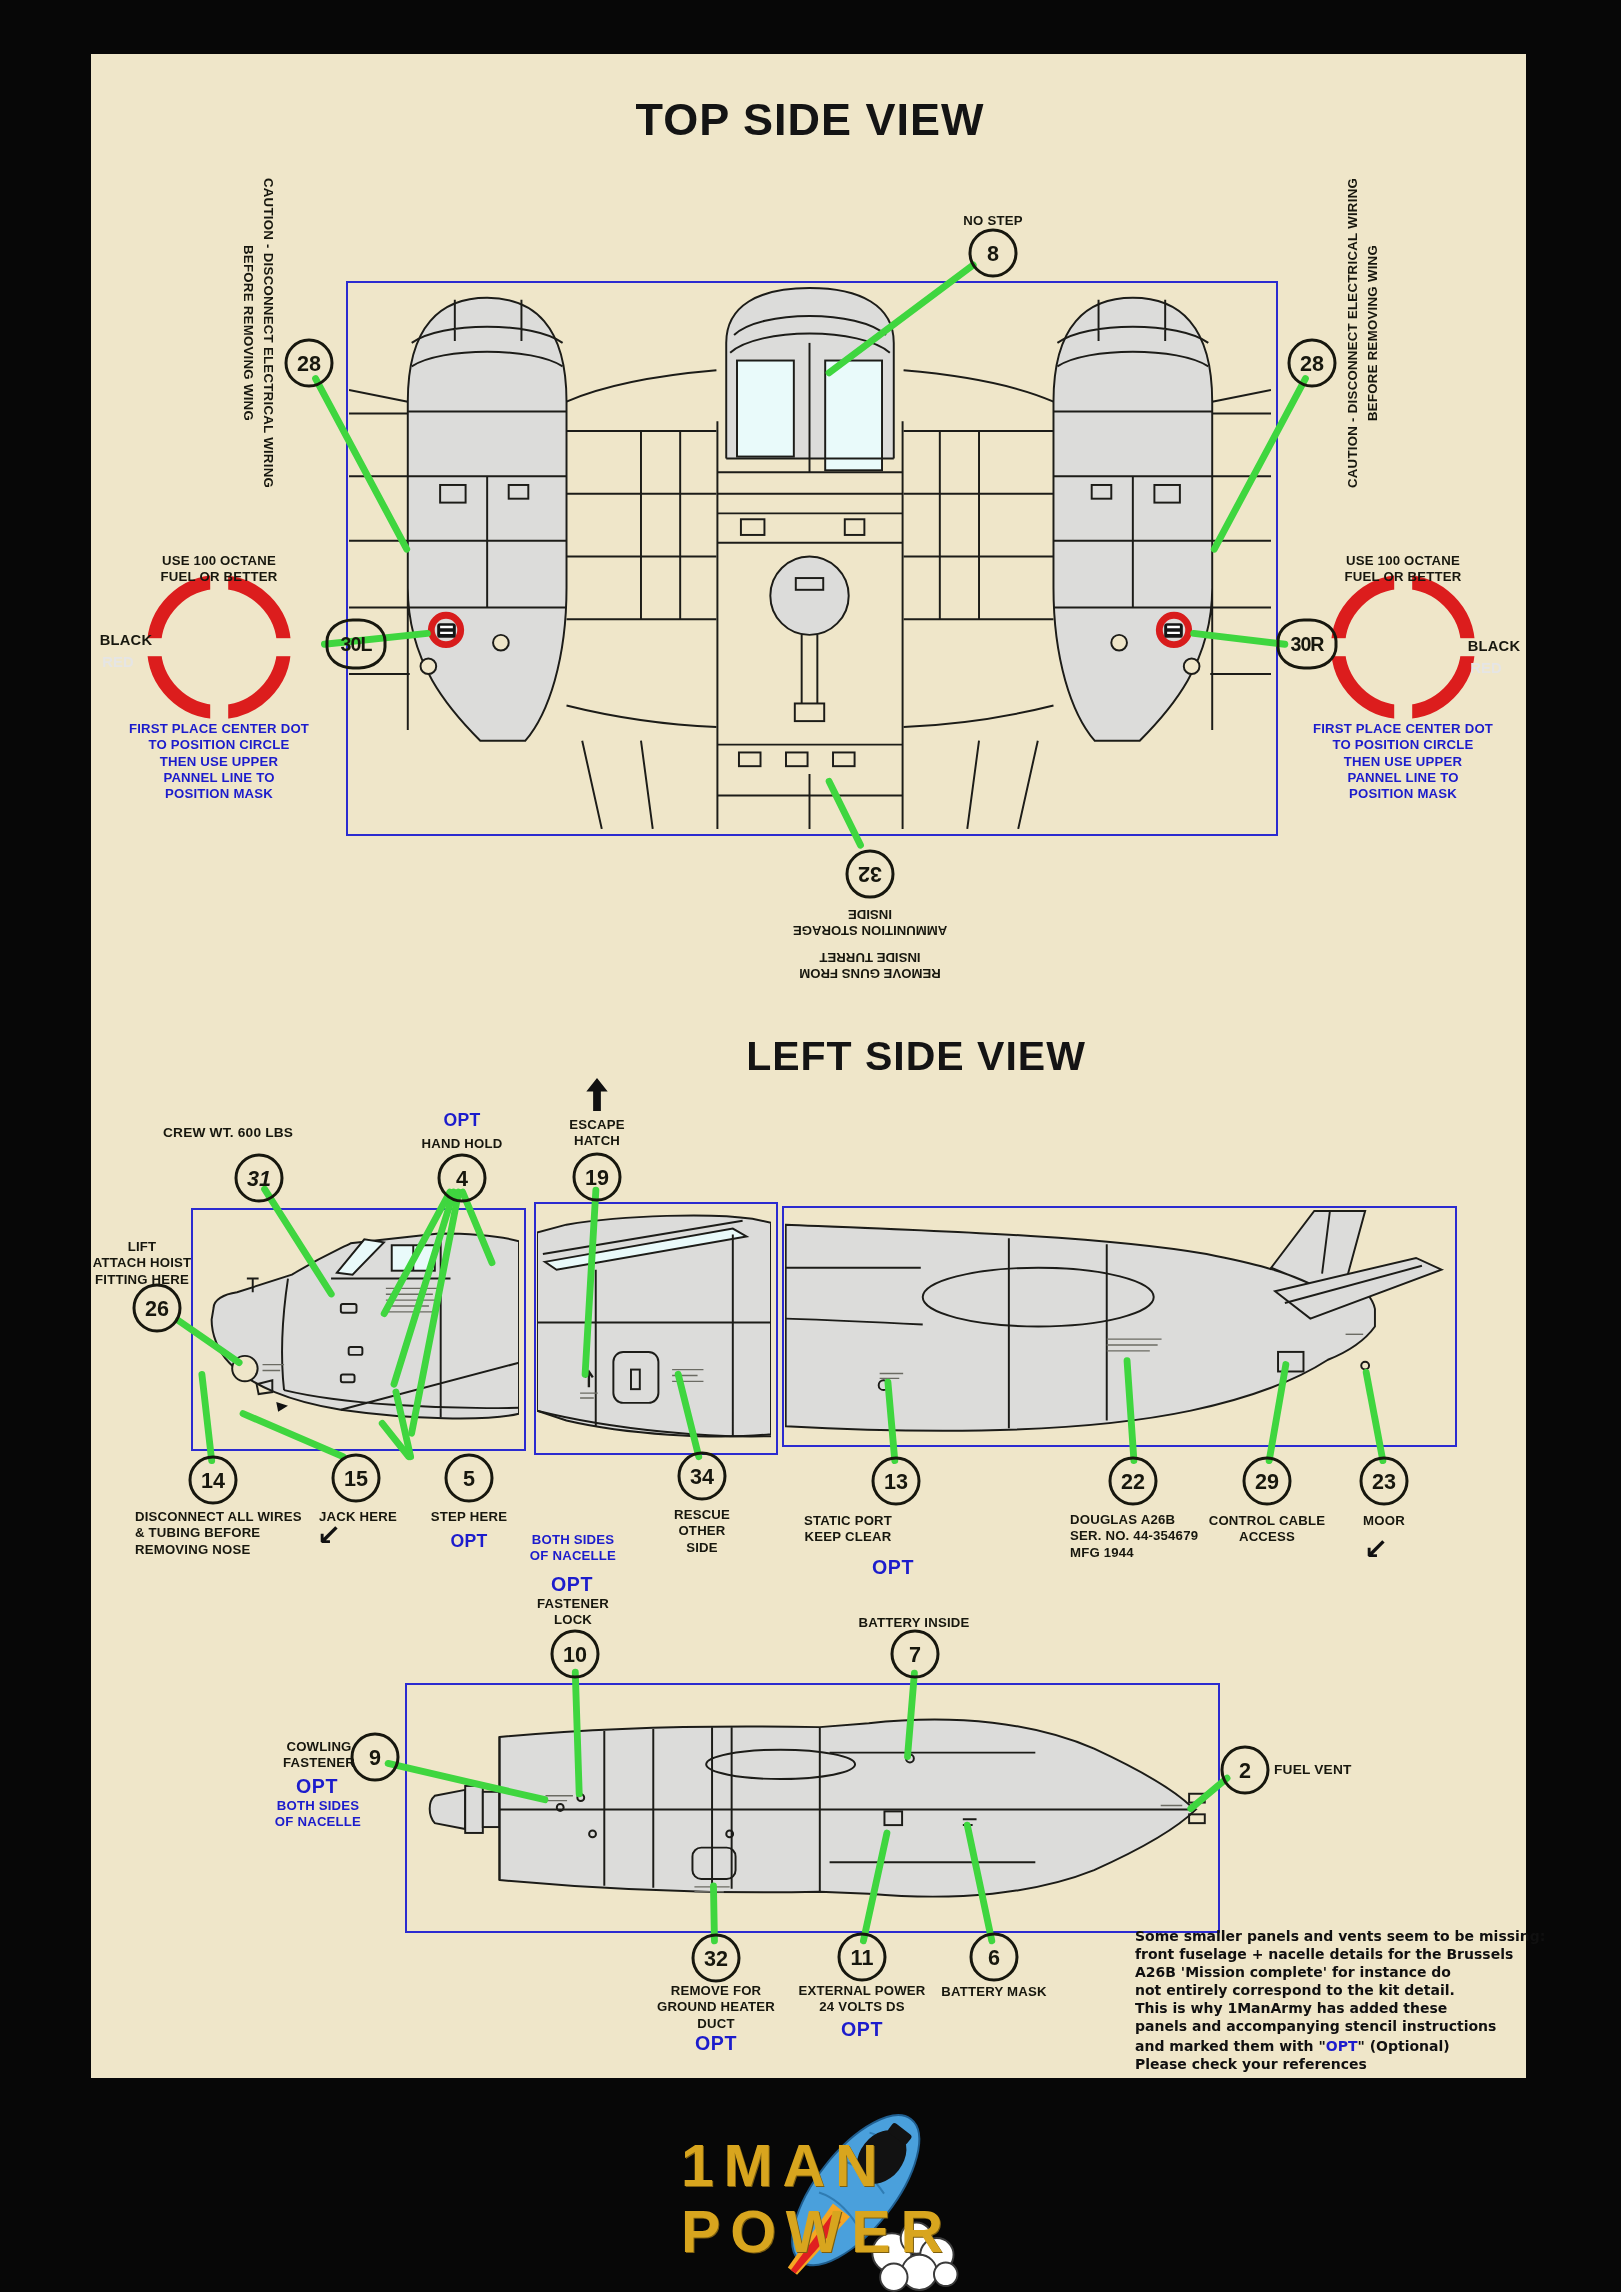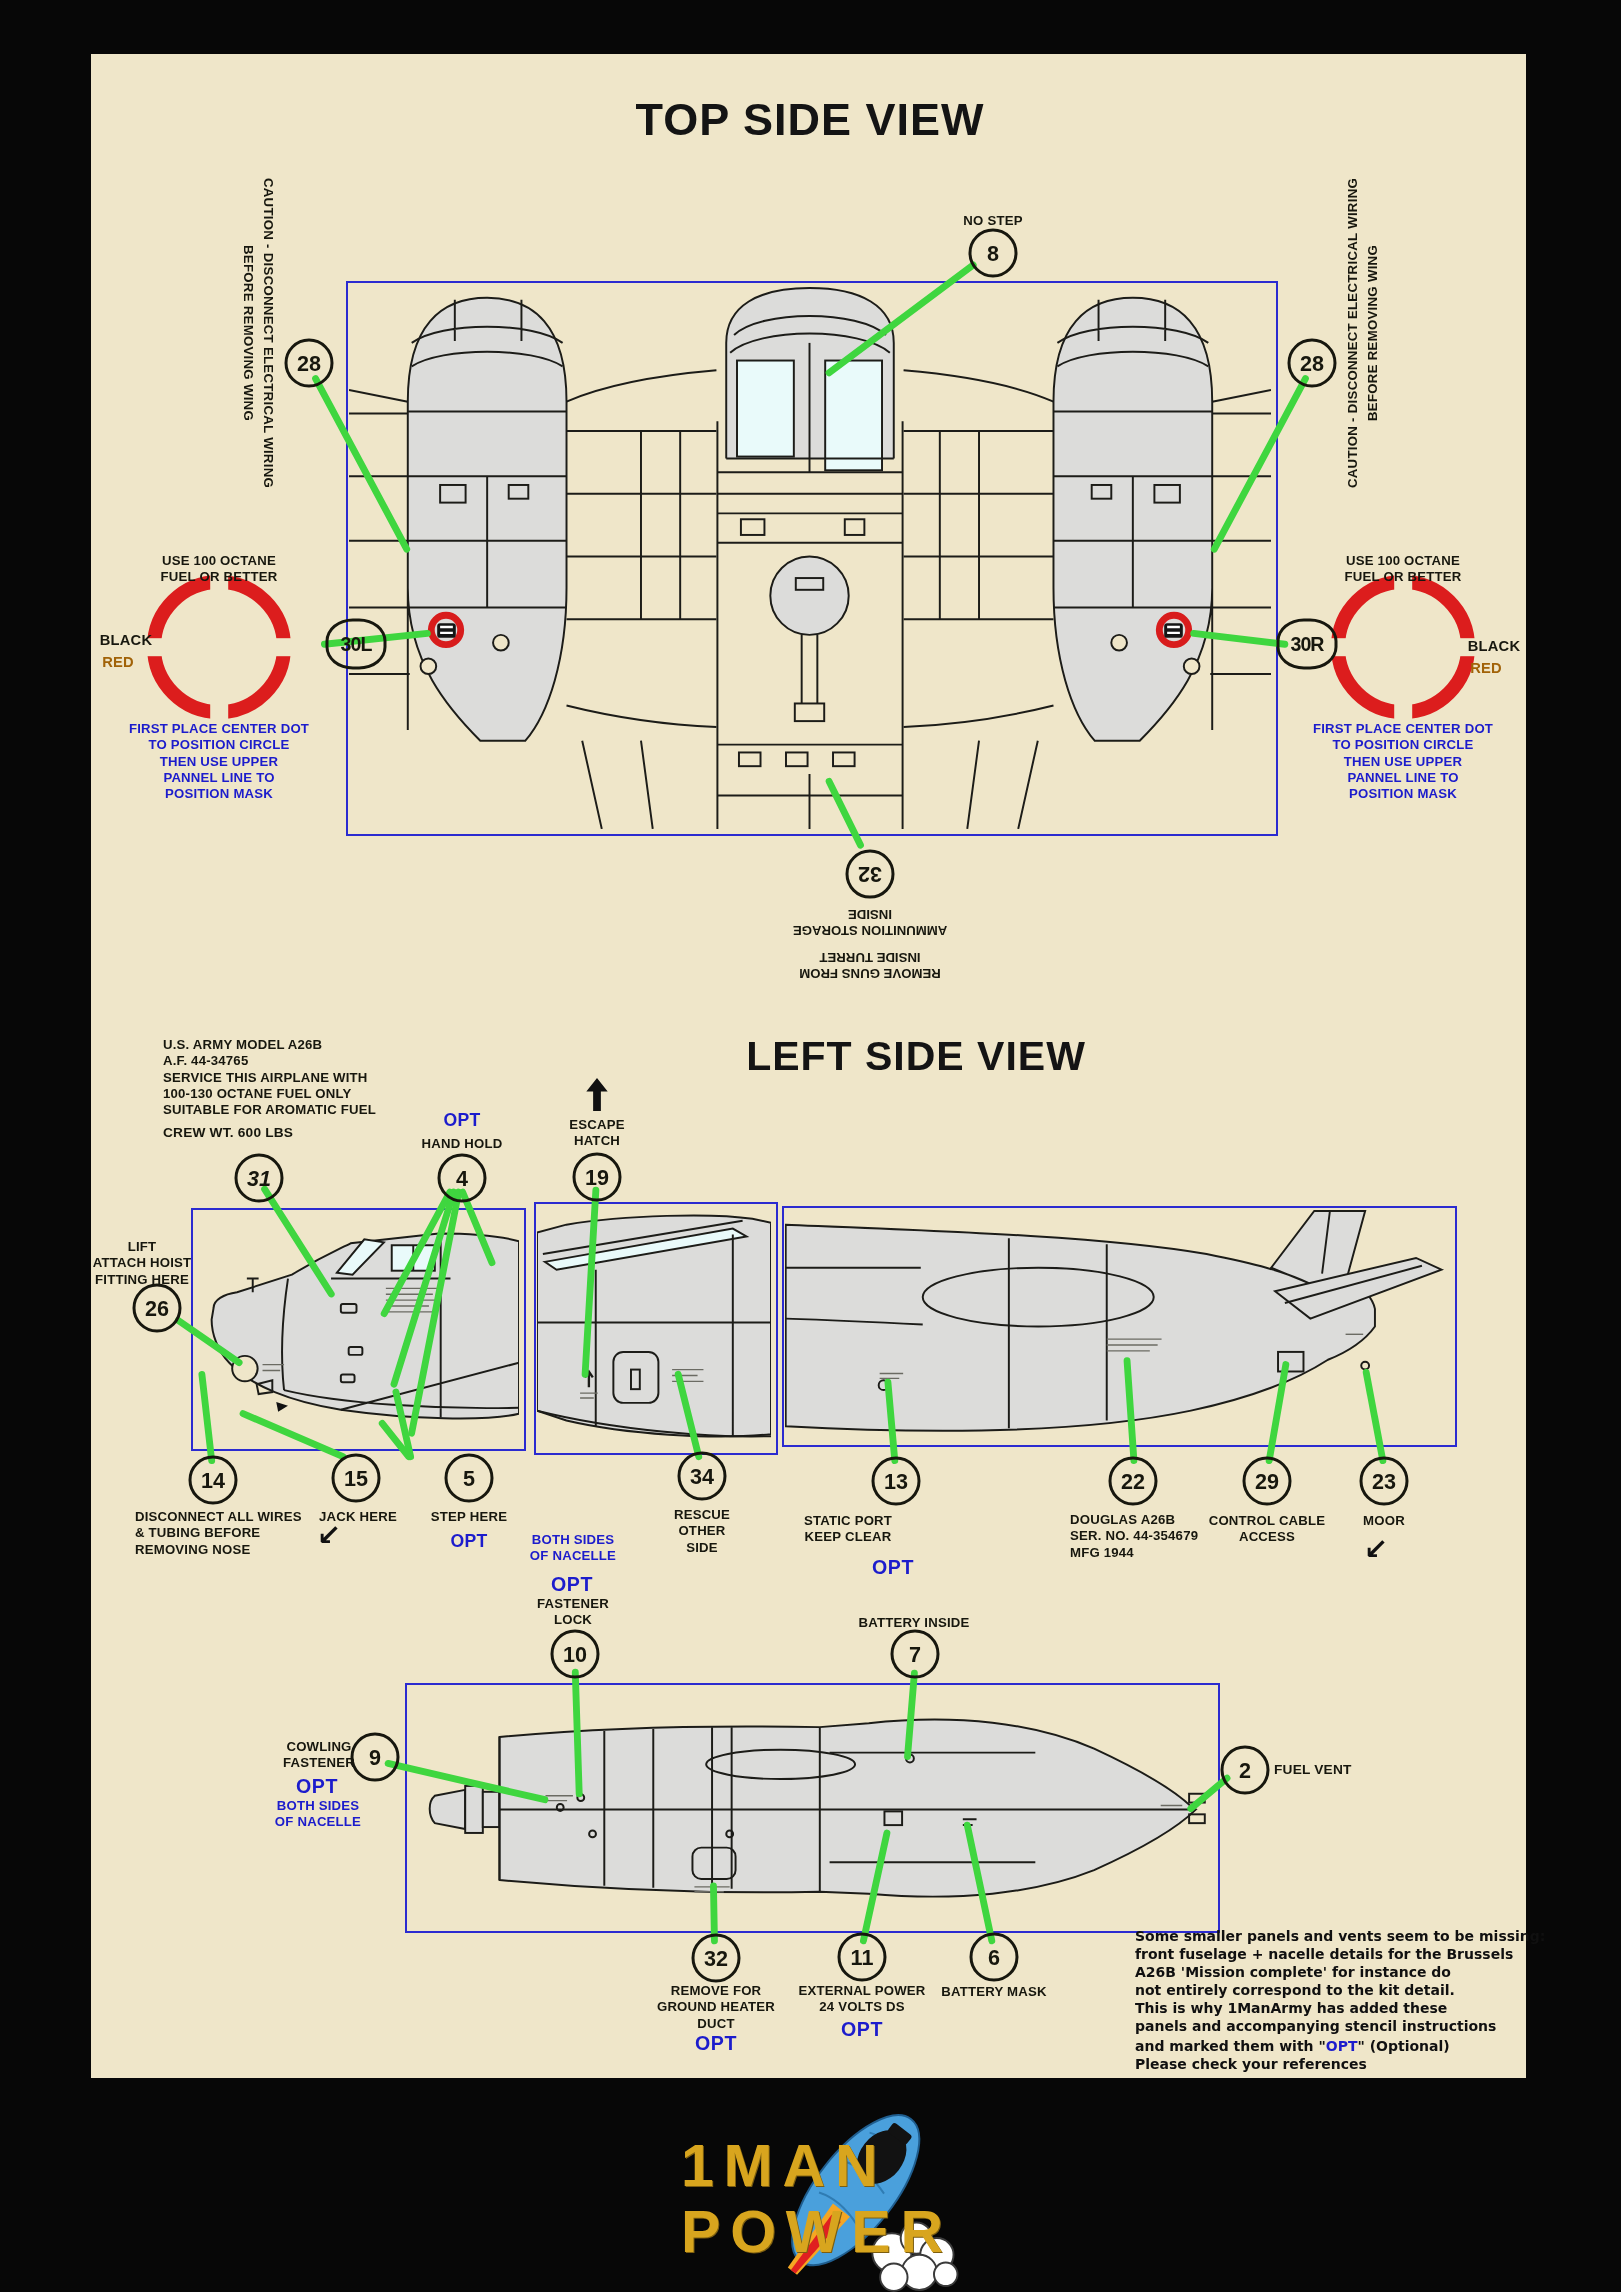"RED" .red { color: #a16207 -> #e5e5e5 }
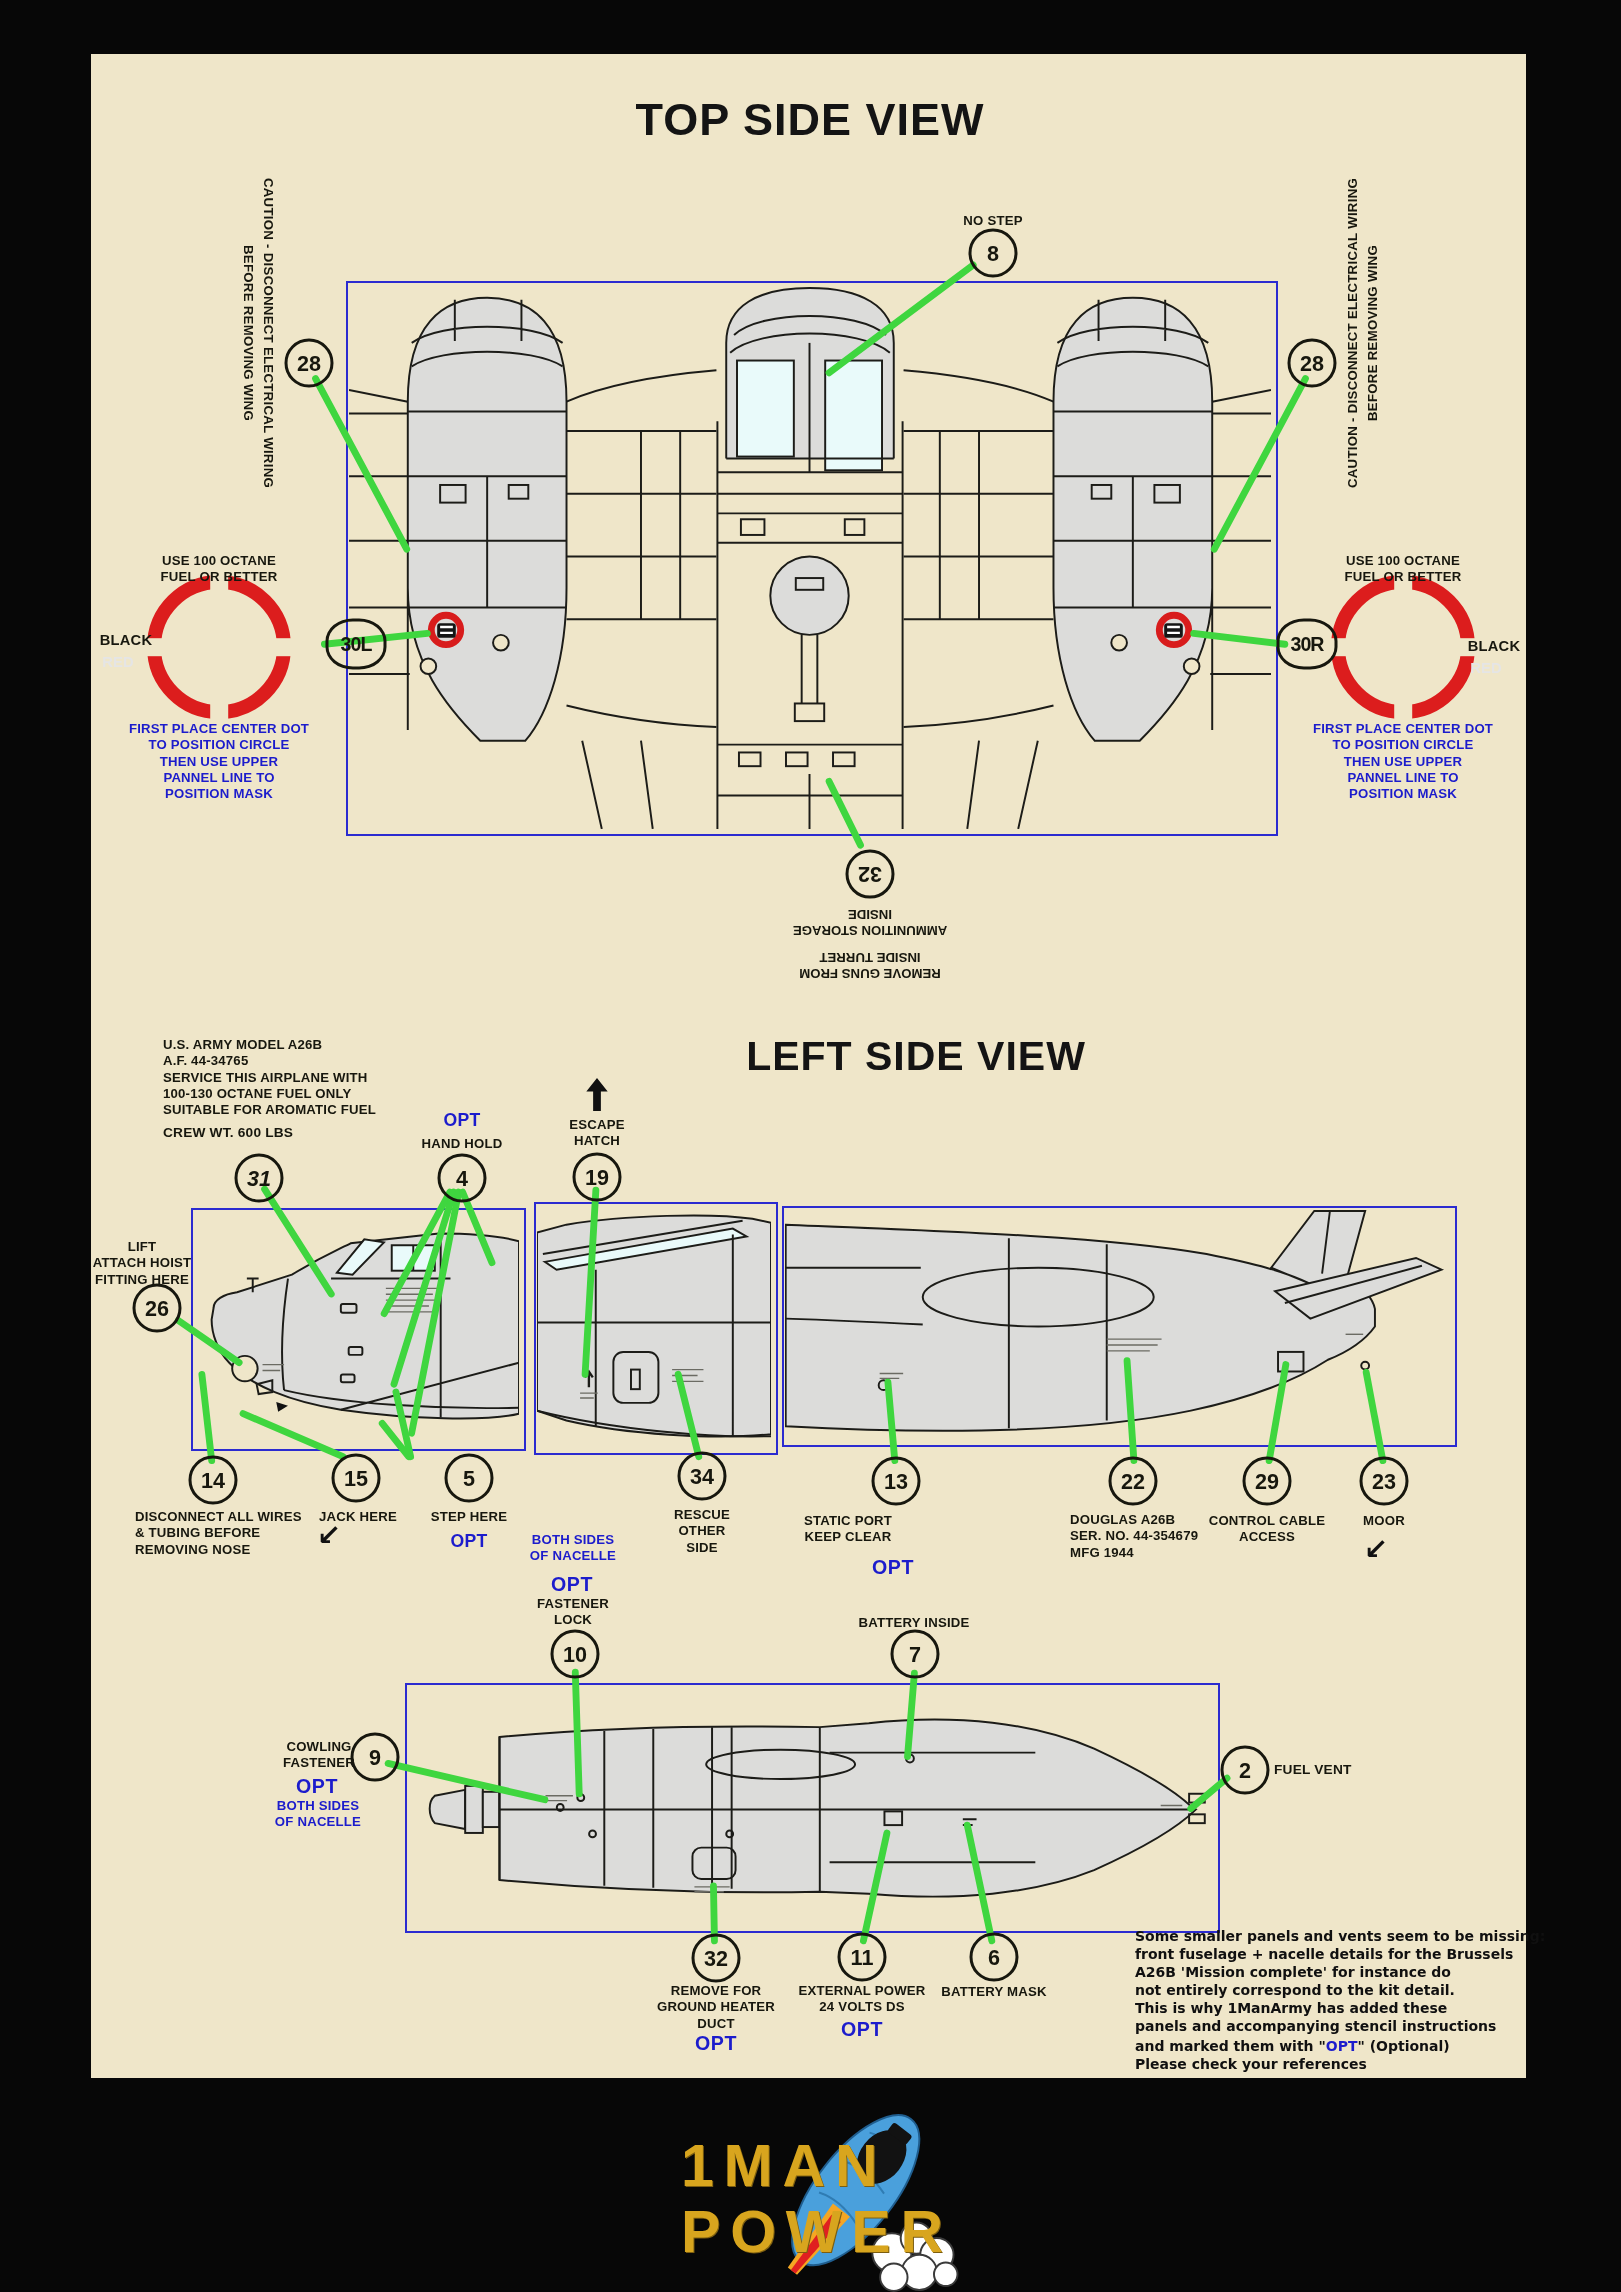"U.S. ARMY MODEL A26B" div.lbl { html: <div>U.S. ARMY MODEL A26B A.F. 44-34765 SERVICE THIS AIRPLANE WITH 100-130 OCTANE FUEL ONLY SUITABLE FOR AROMATIC FUEL</div> -> none }
